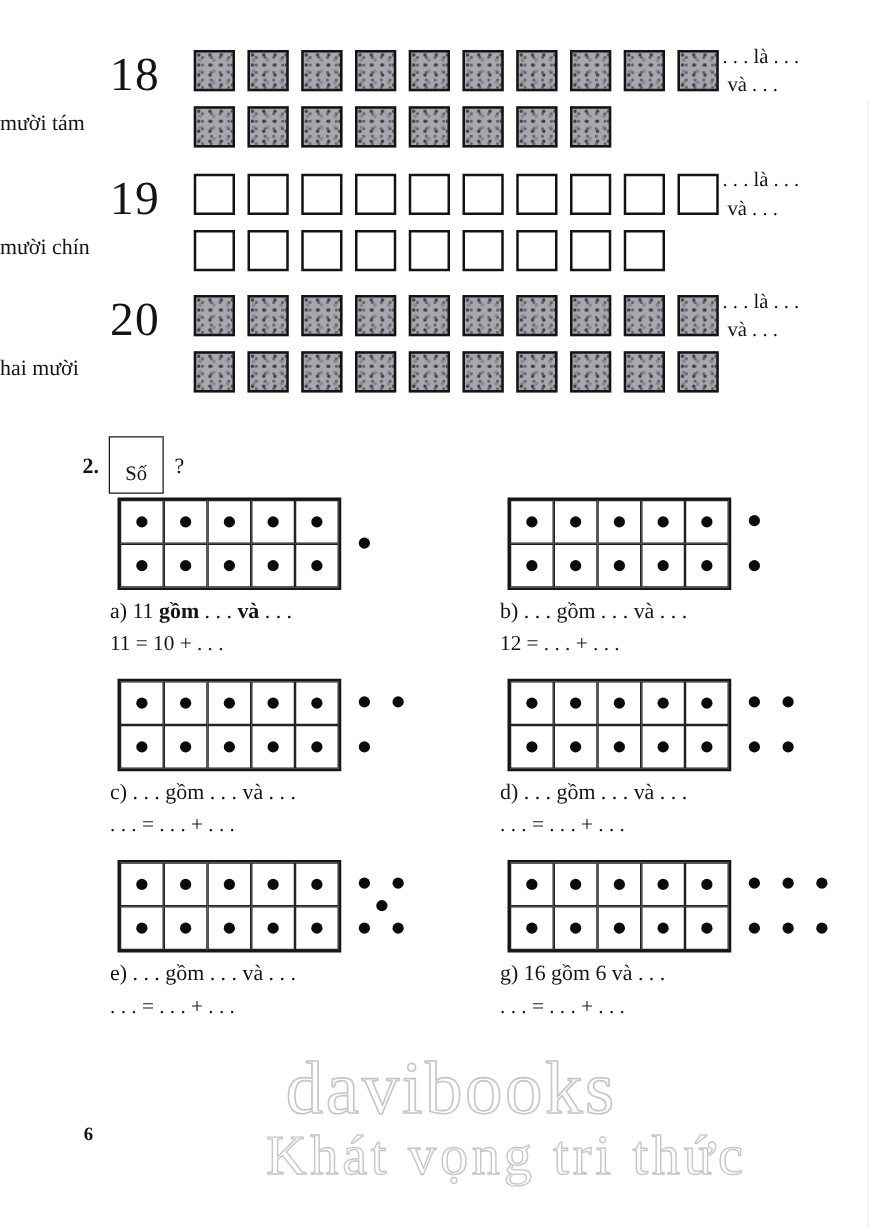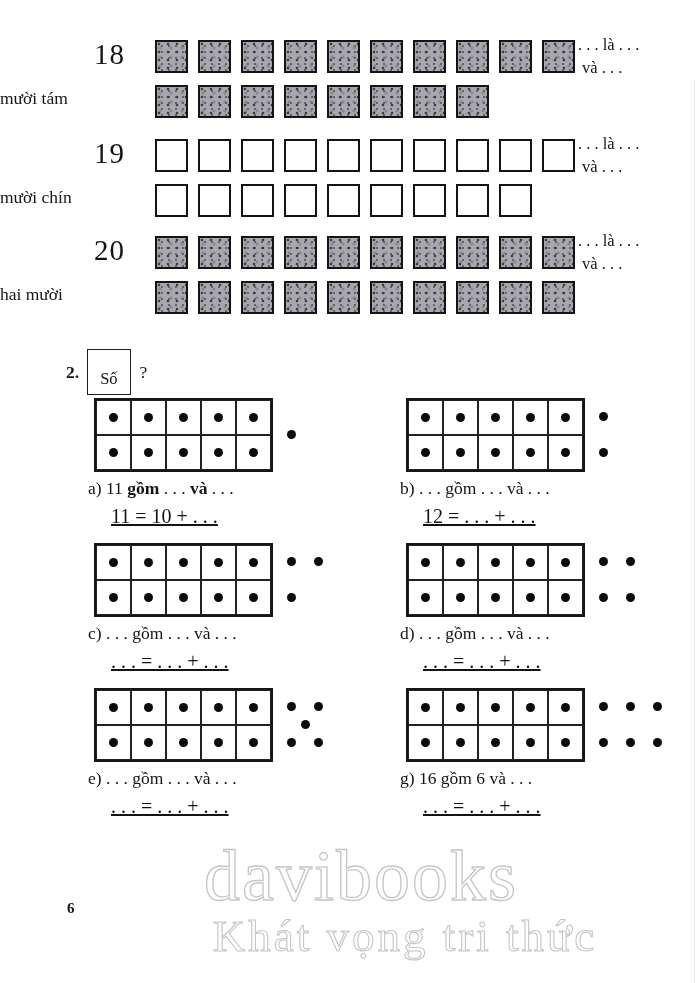"18" .count-numeral { font-size: 29px -> 38px; left: 69px -> 80px; text-align: right -> center }
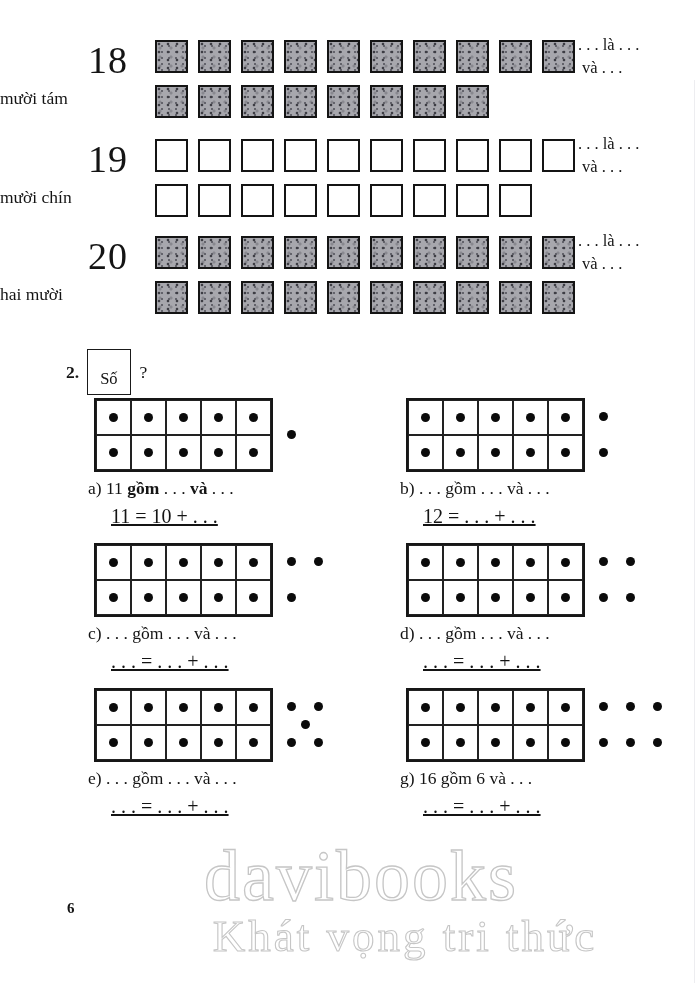"11 = 10 + ." .p-line2 { font-size: 20px -> 17px; margin-left: 23px -> none; text-decoration: underline -> none }
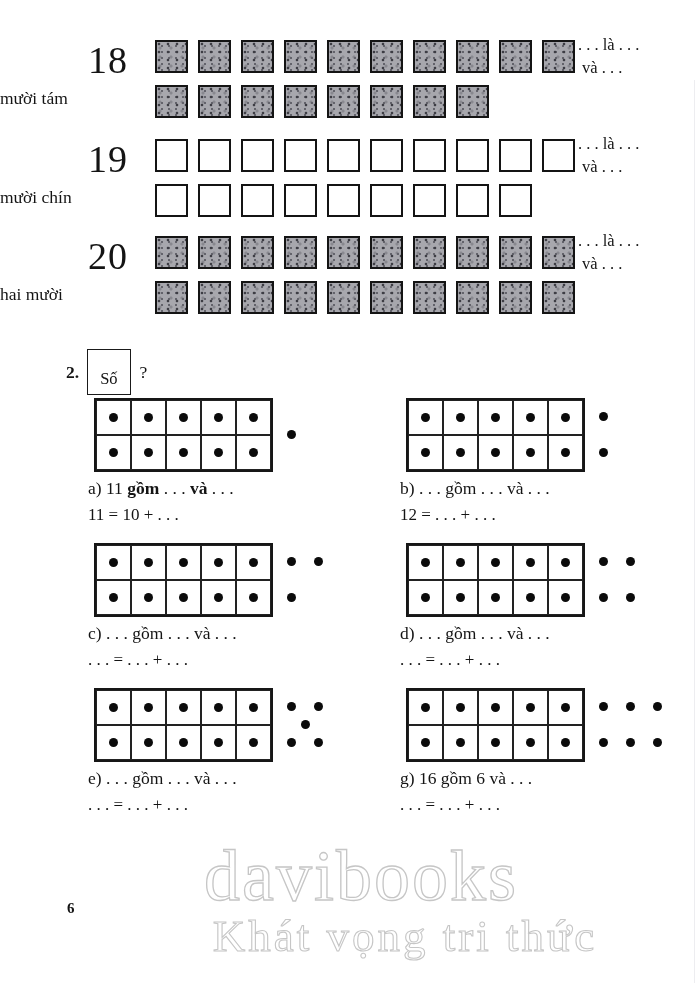"davibooks" .wm1 { font-size: 72px -> 60px }
